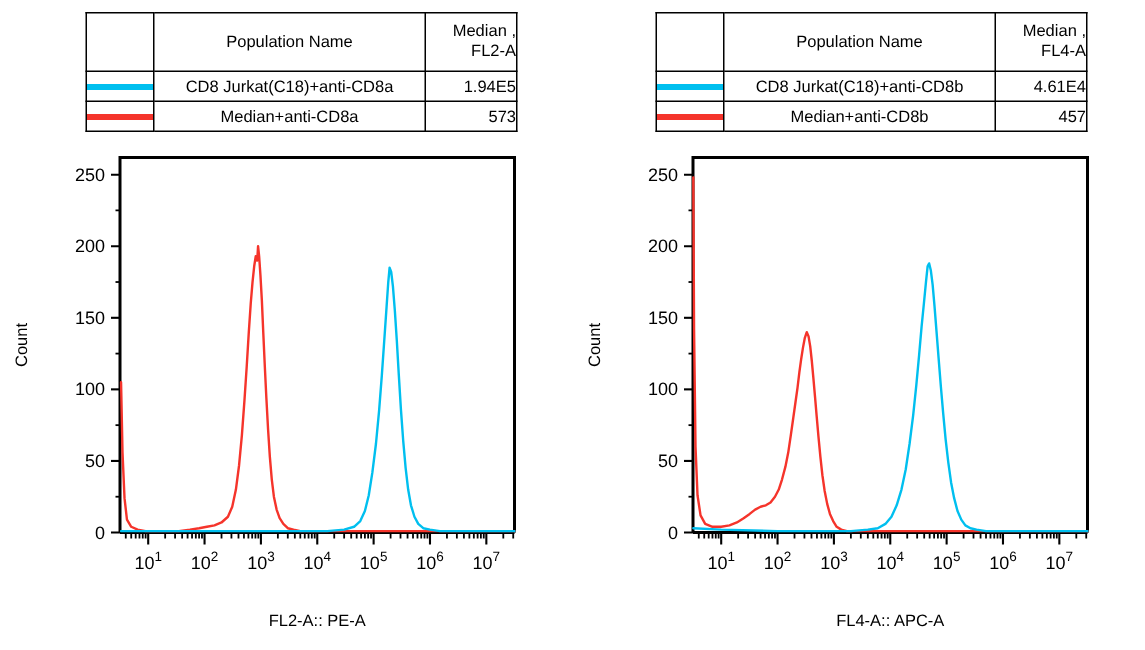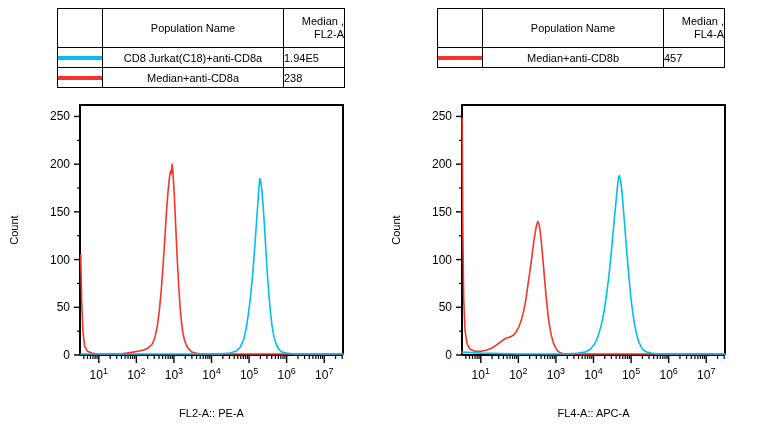"1.94E5" .median-cell { text-align: left -> right }
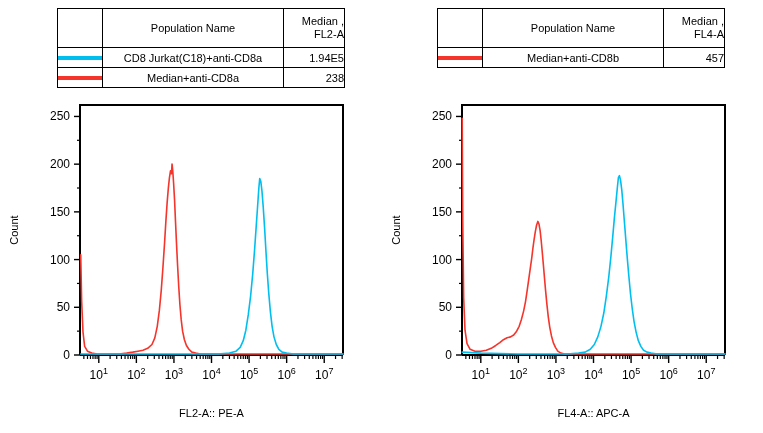"CD8 Jurkat(C18)+anti-CD8b" tr.body-row { html: none -> <tr> <td> <span></span> </td> <td>CD8 Jurkat(C18)+anti-CD8b</td> <td>4.61E4</td> </tr> }
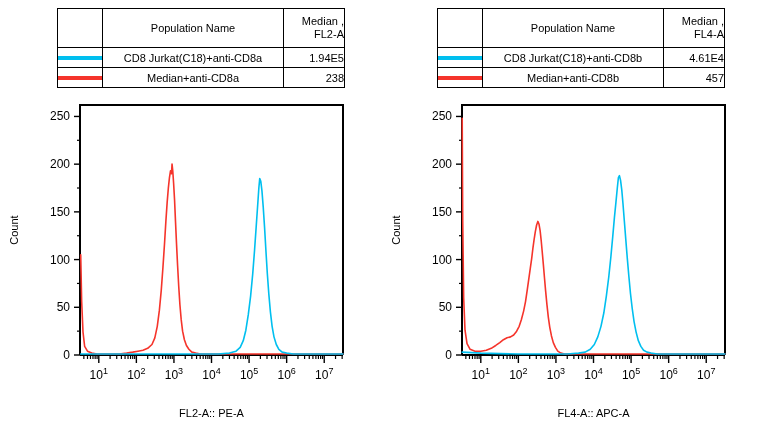"238" td.median-cell { text: 238 -> 573 }
